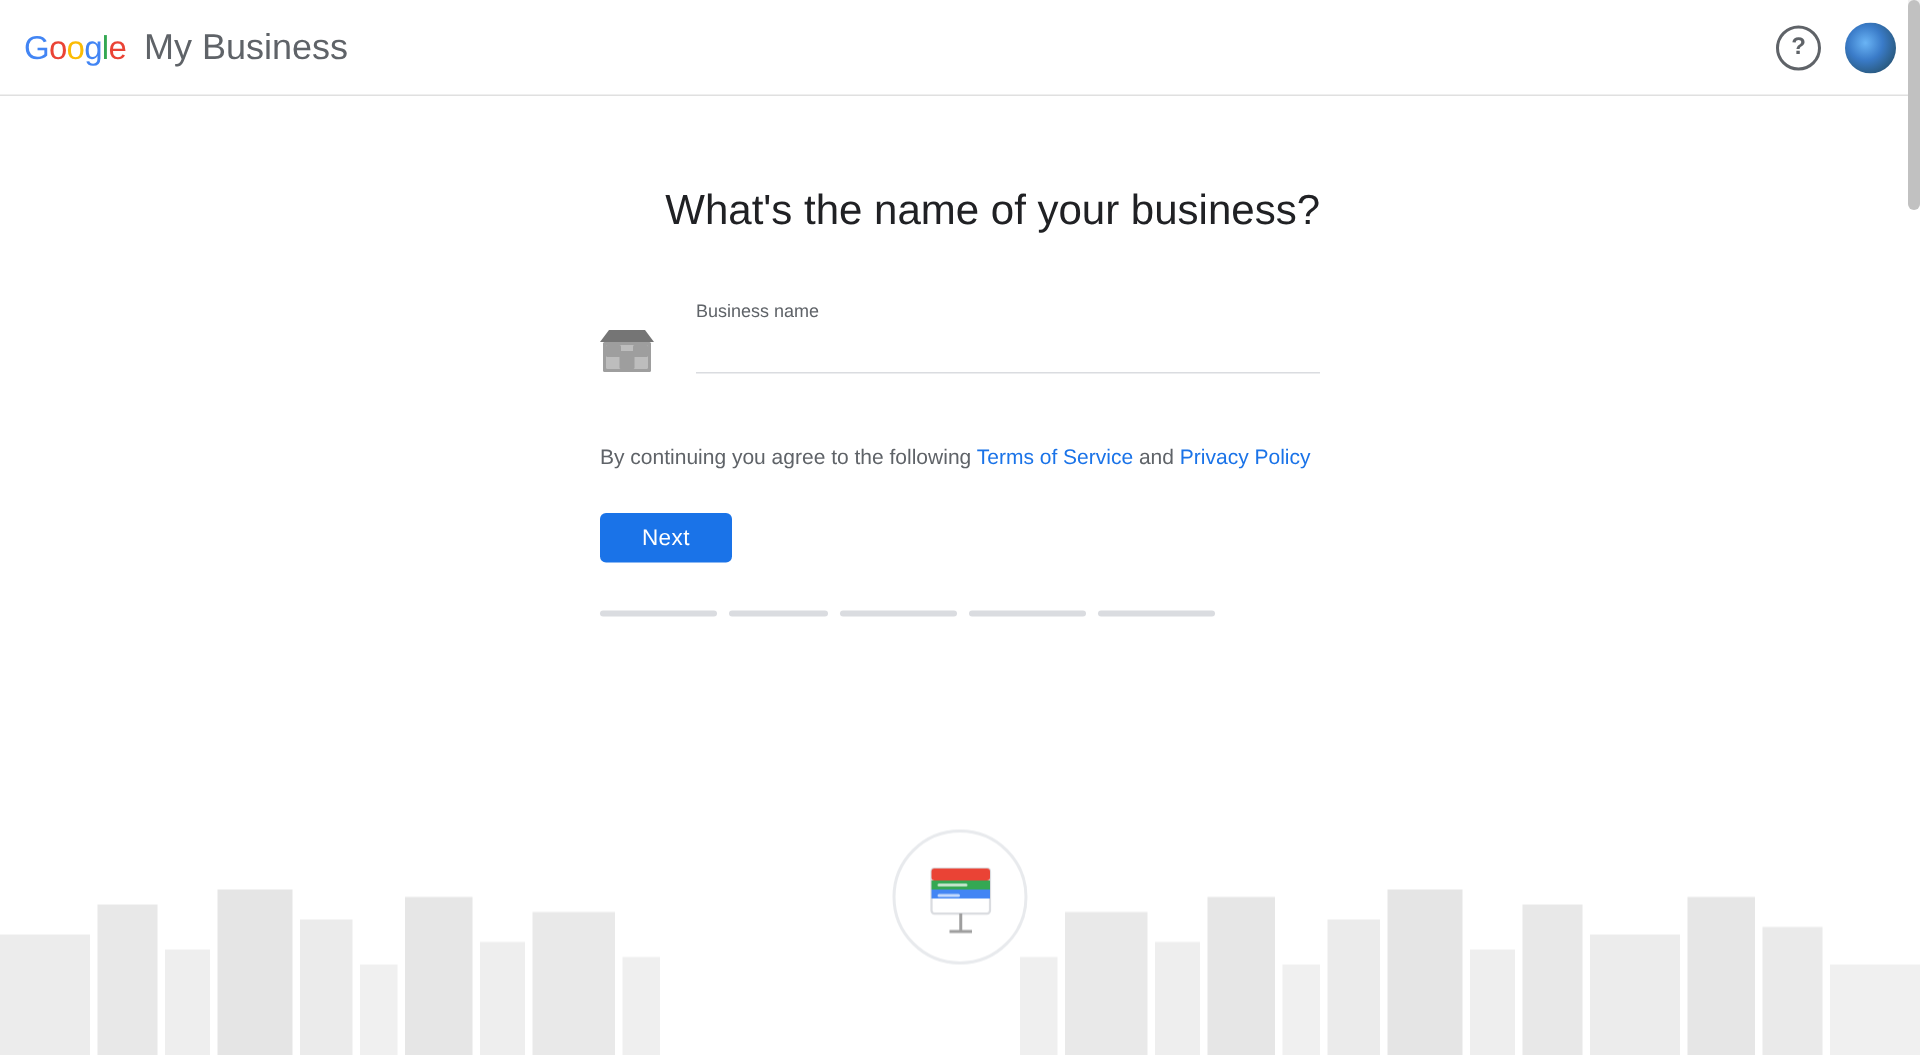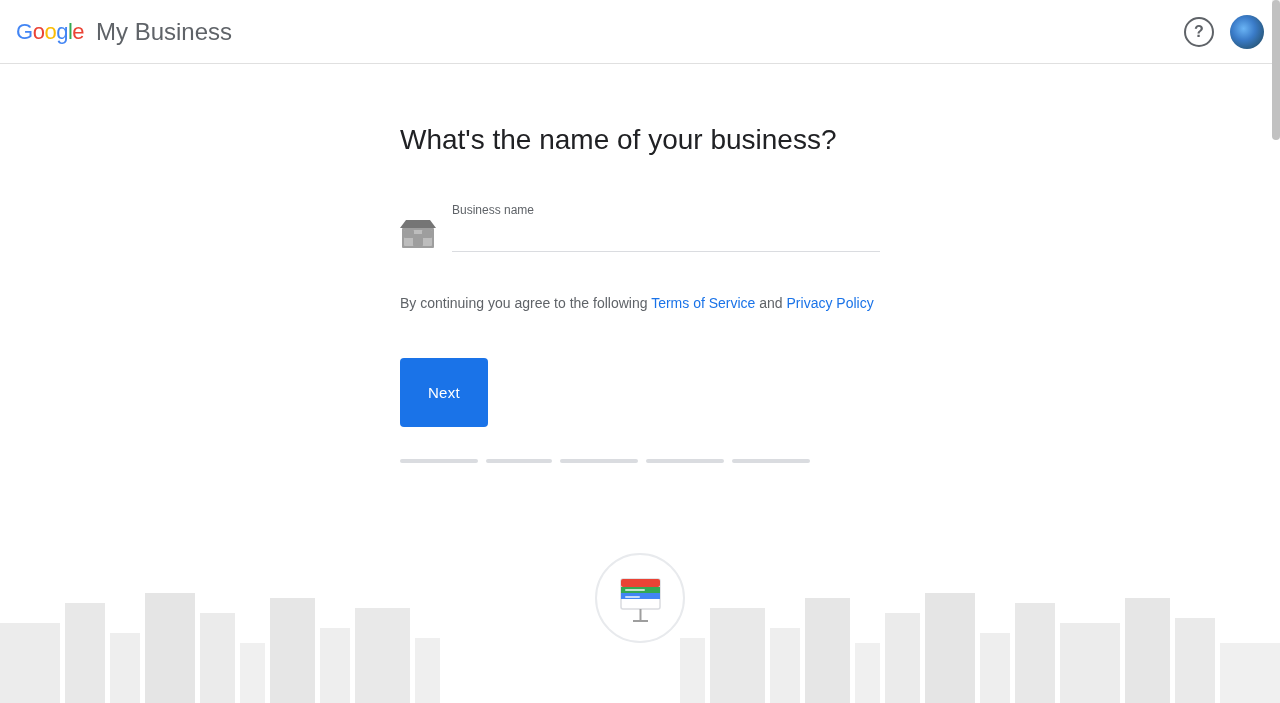"What's the name of your" .page-title { text-align: left -> right }
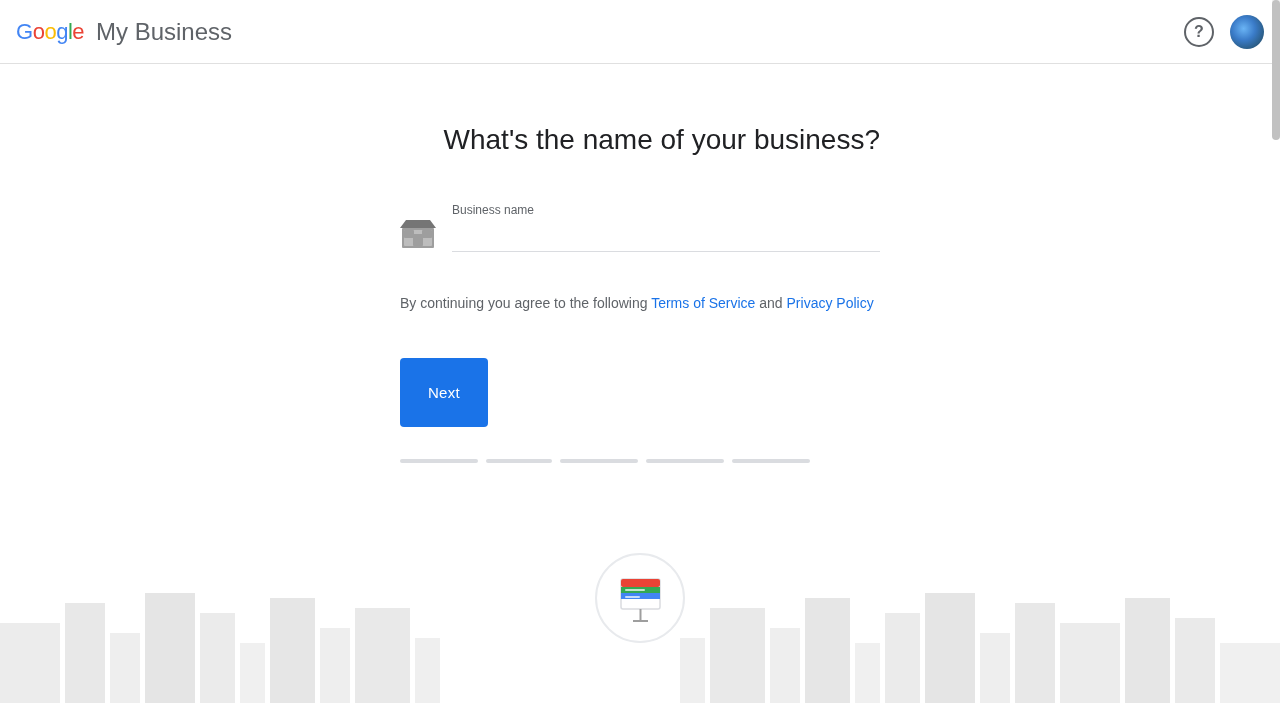"Business name" .field-row { align-items: flex-end -> center; gap: 16px -> 28px }
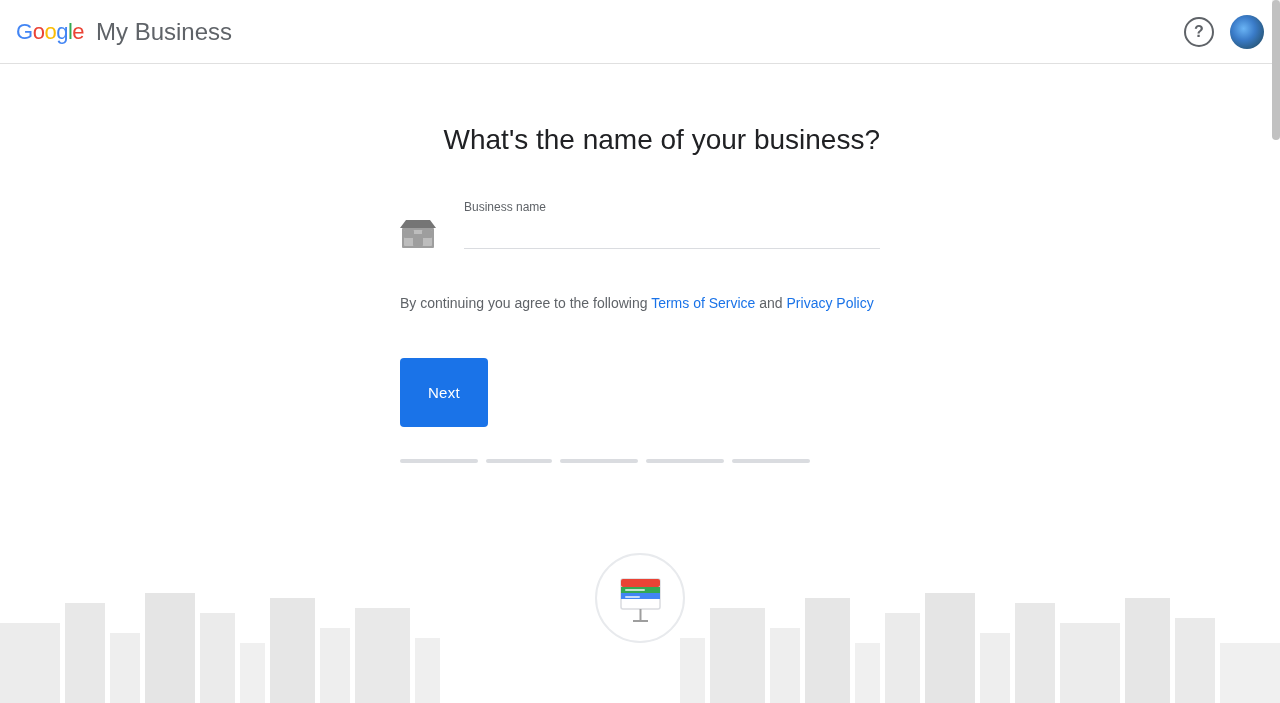"By continuing you agree to" .terms-text { margin-bottom: 44px -> 27px }
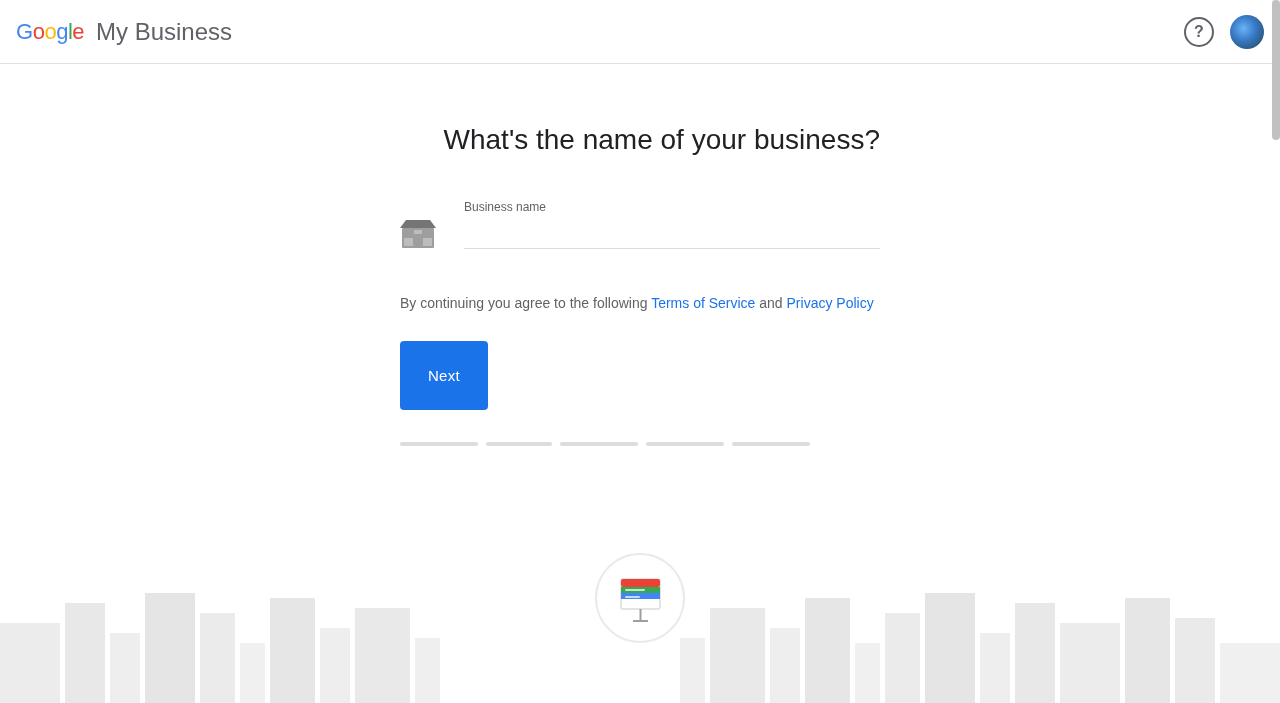"Next" .next-button { padding: 26px 28px -> 8px 28px }
